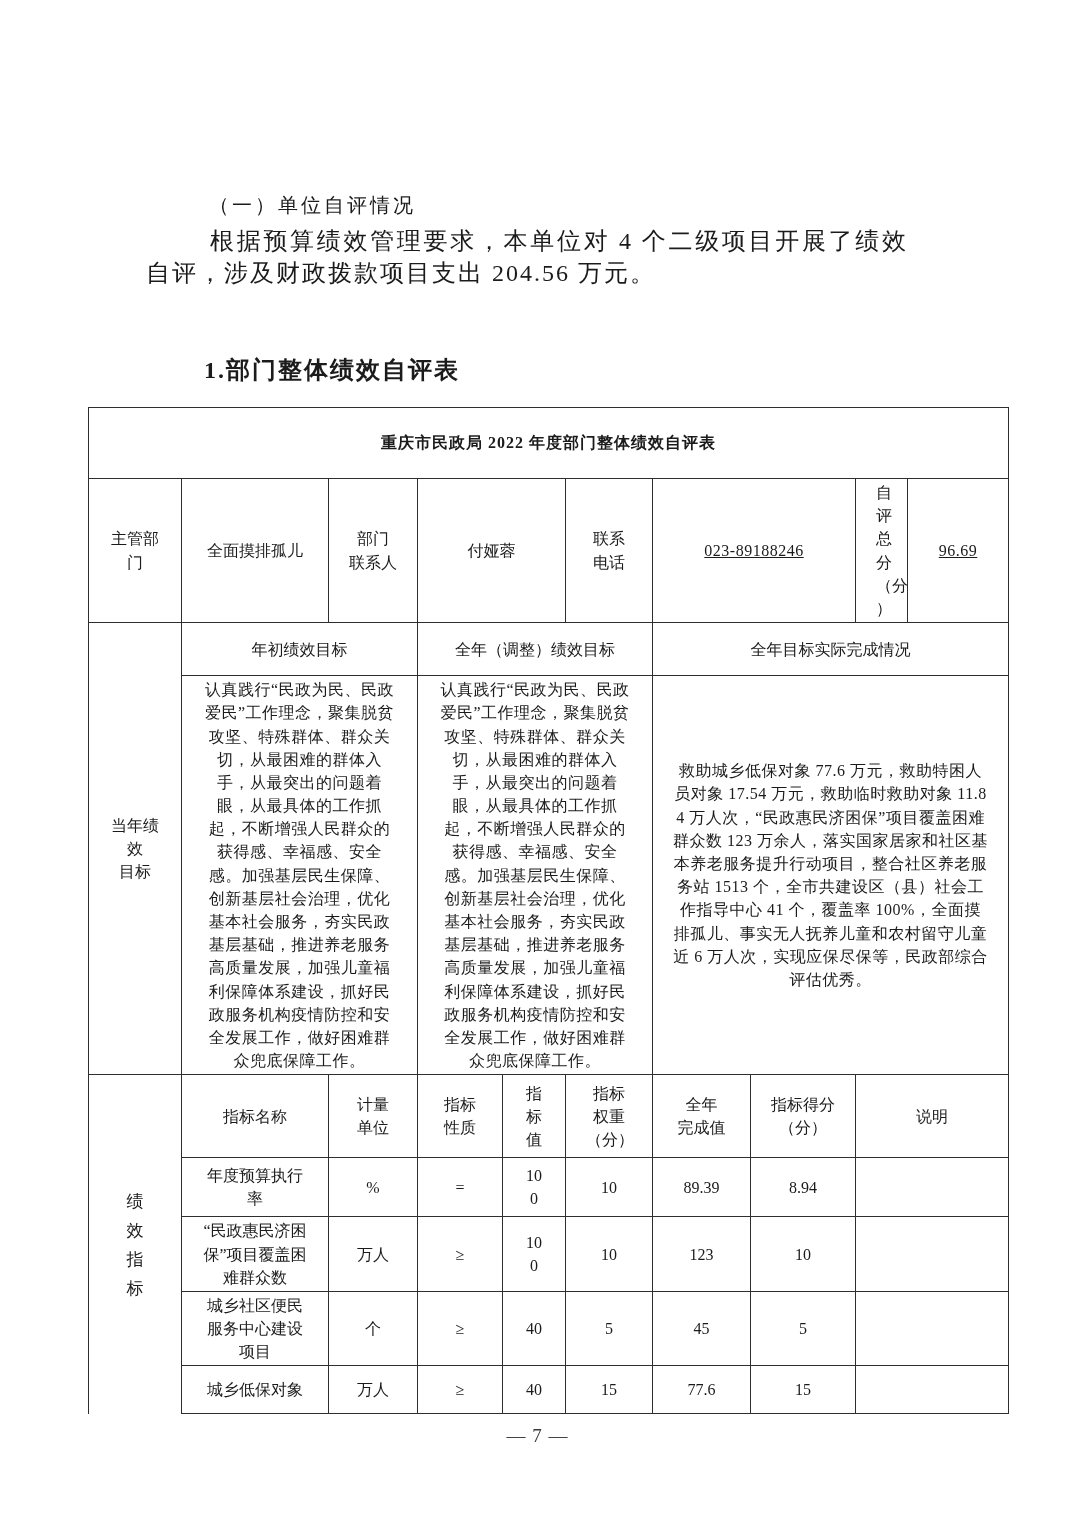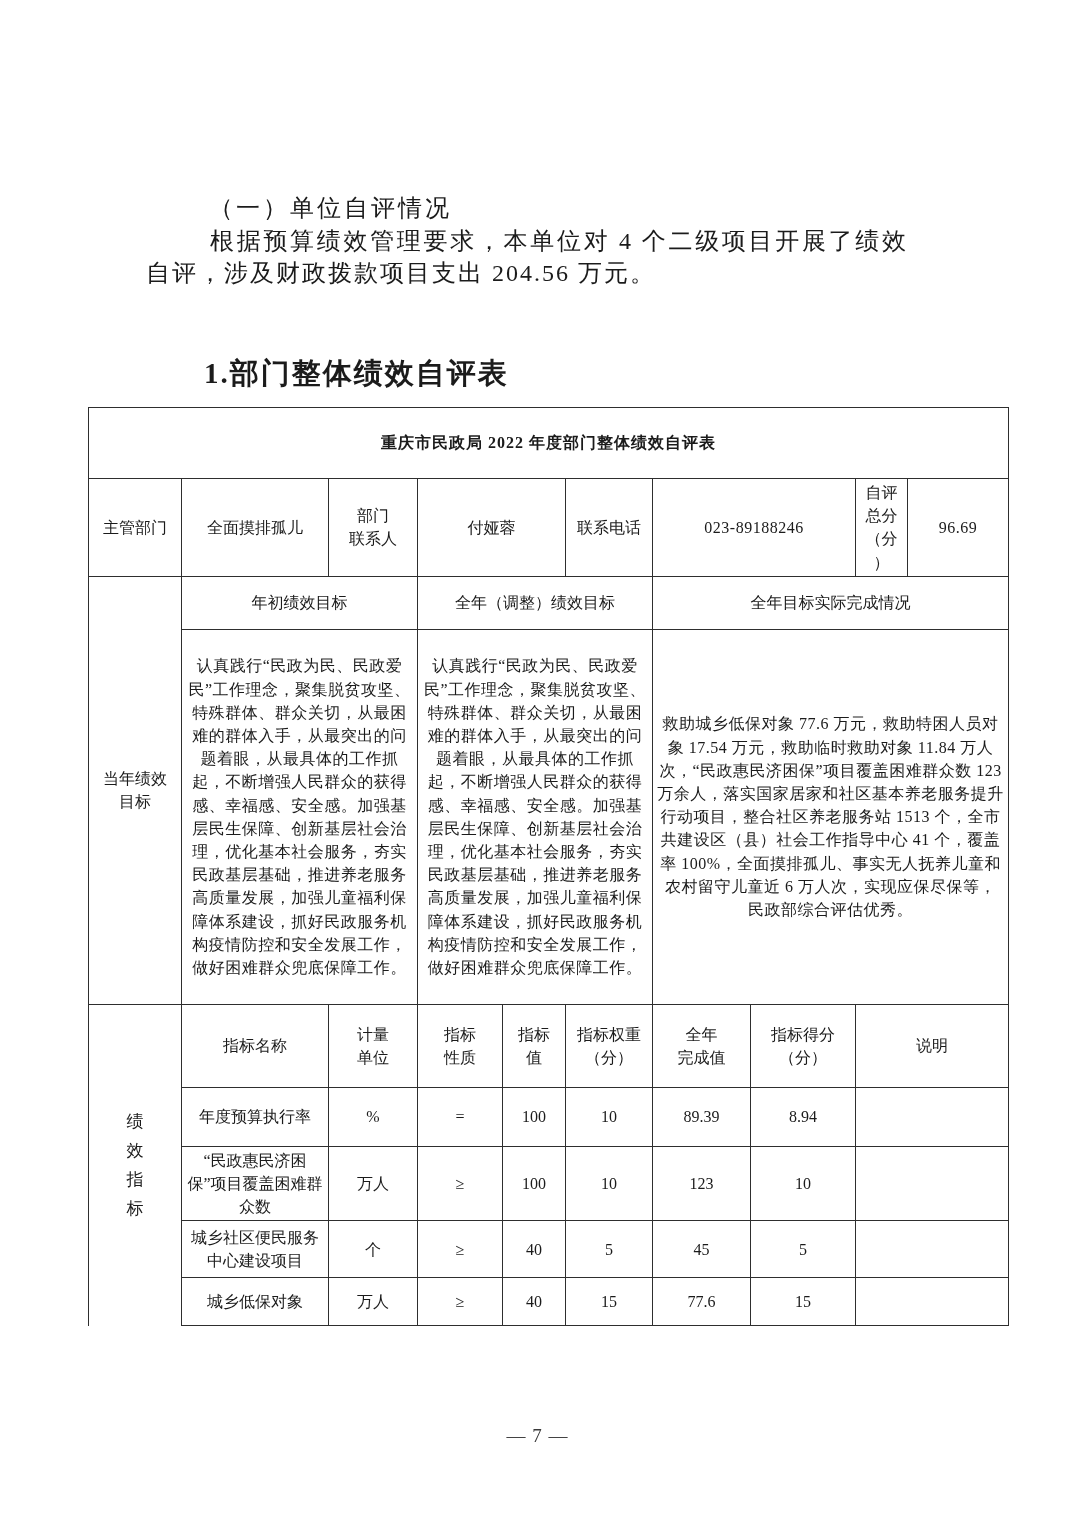"（一）单位自评情况" .section-heading { font-size: 24px -> 20px }
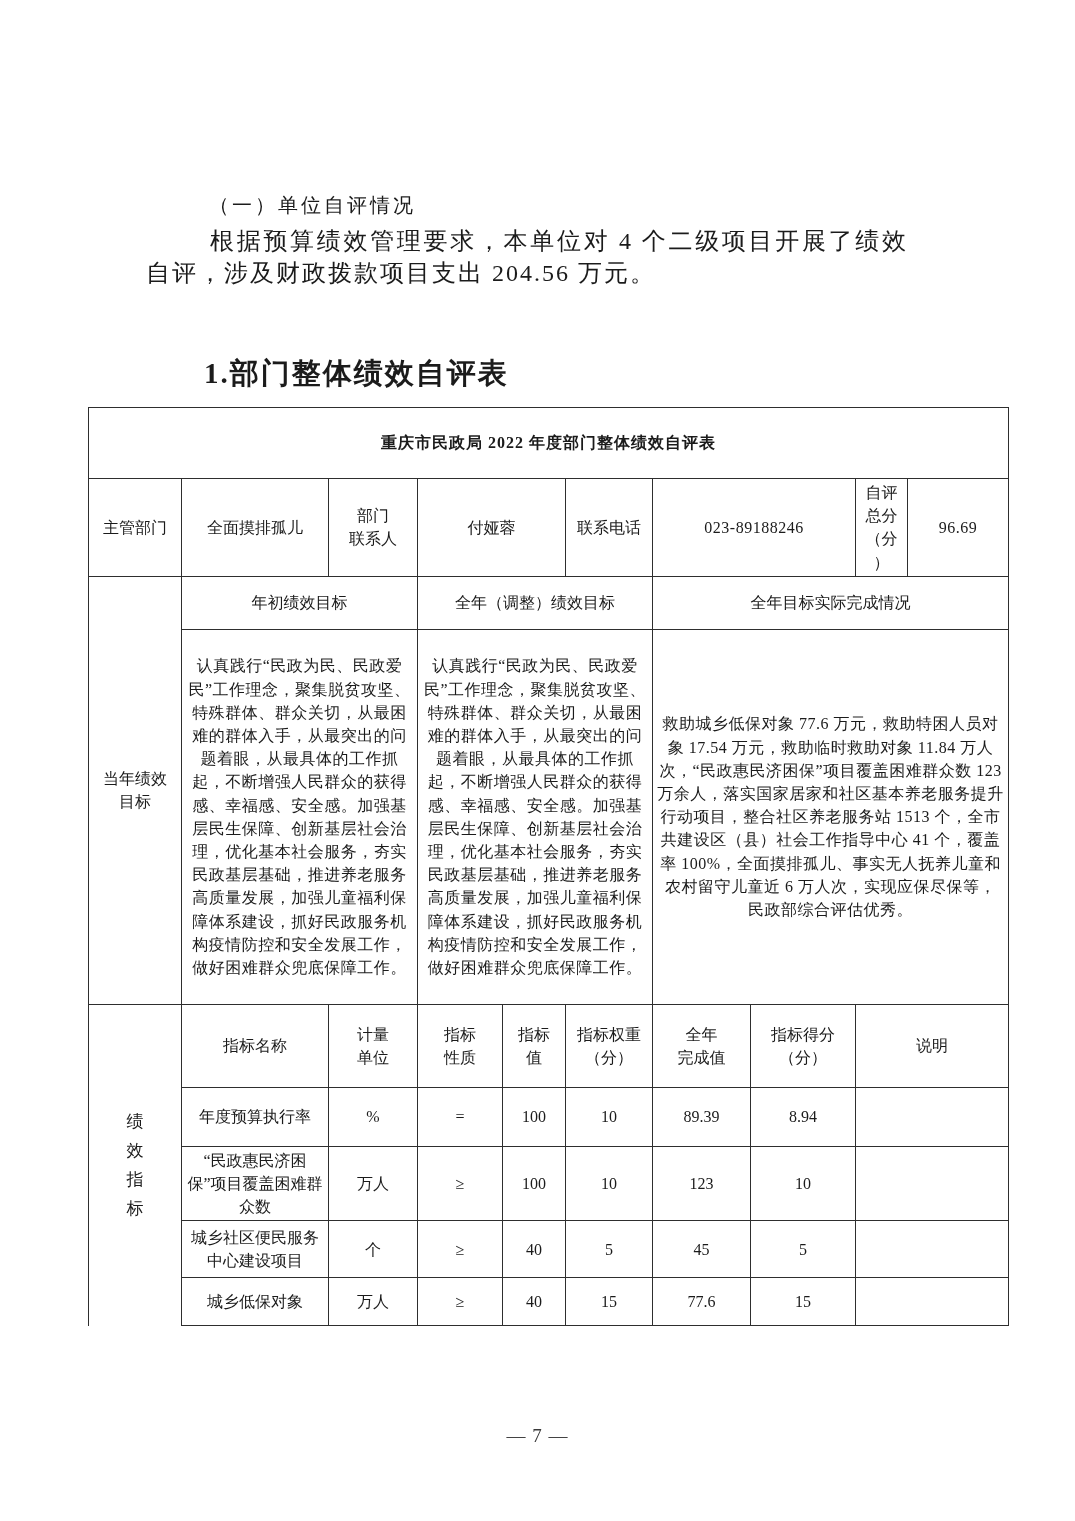"1.部门整体绩效自评表" .subheading { font-size: 29px -> 24px }
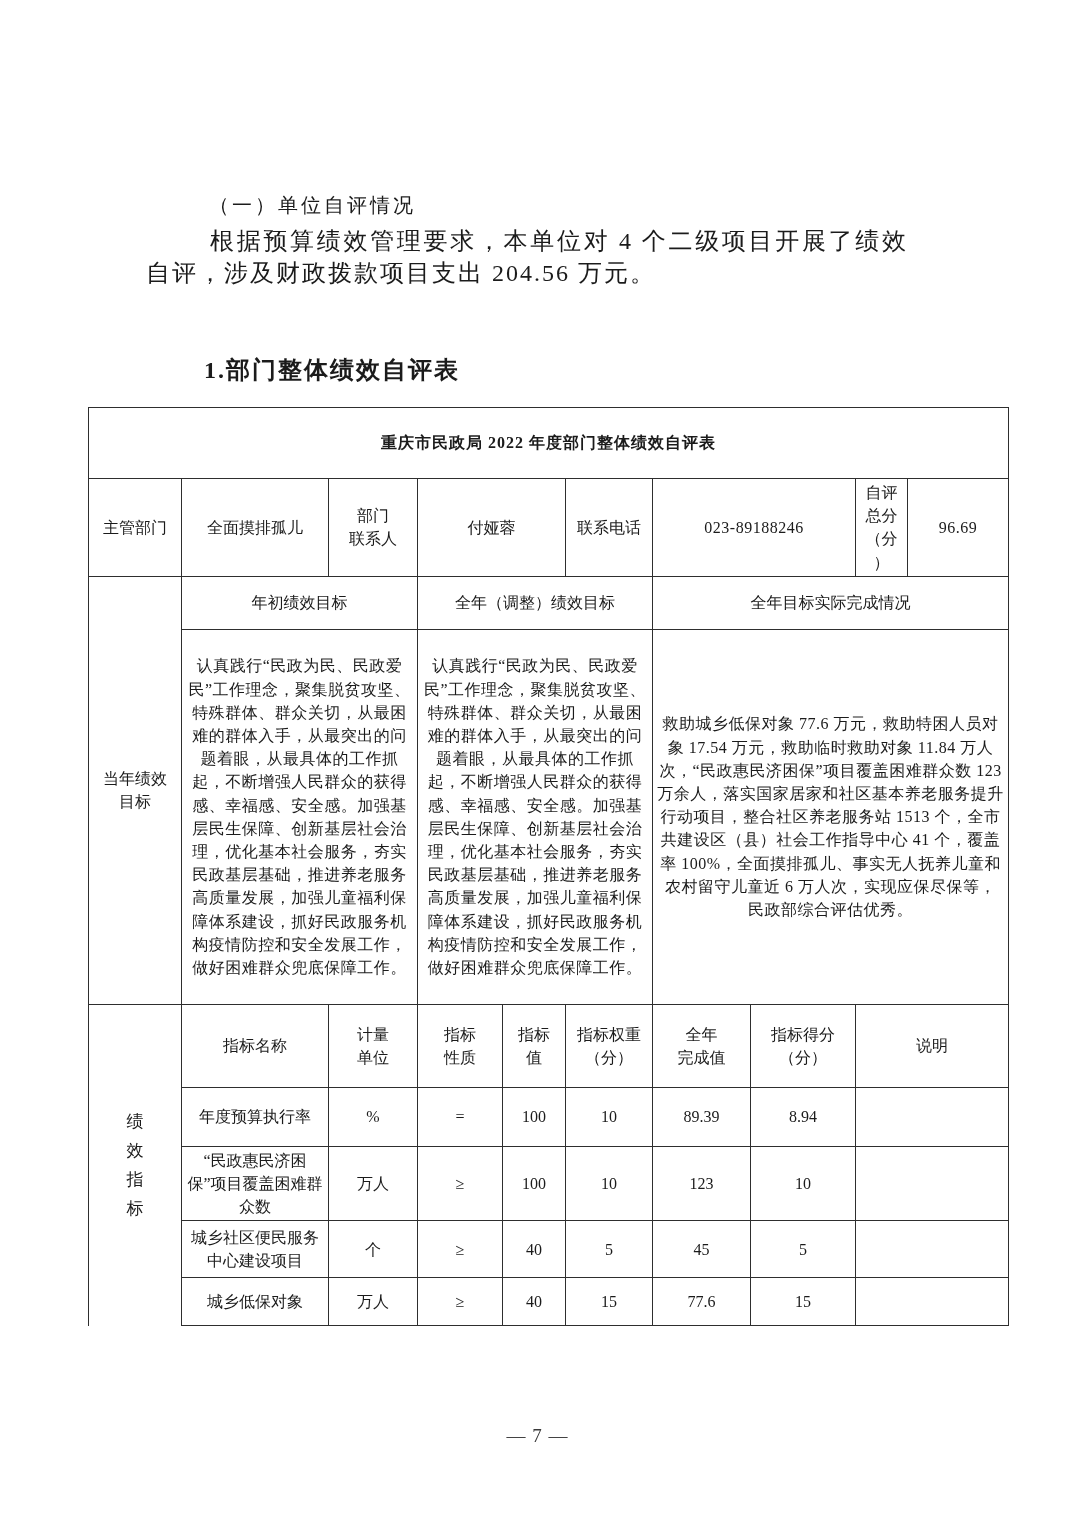"重庆市民政局 2022 年度部门整体绩效自评表" table.self-table td { padding: 2px 4px -> 2px 20px }
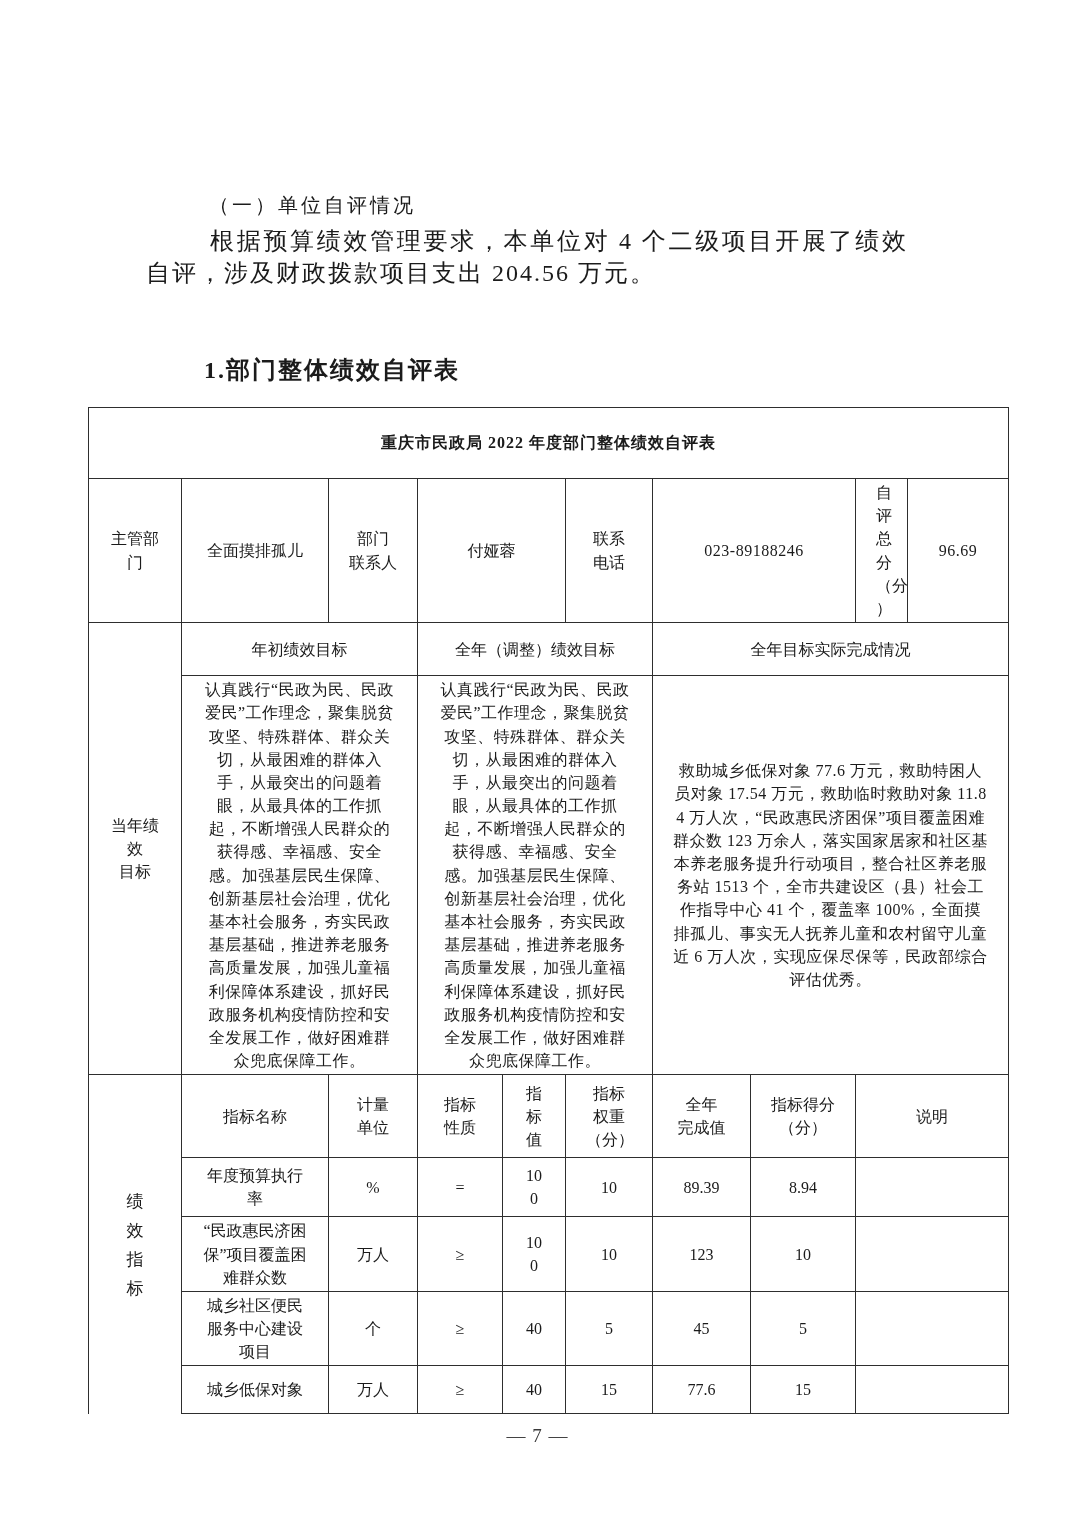"023-89188246" .big-num { text-decoration: none -> underline }
